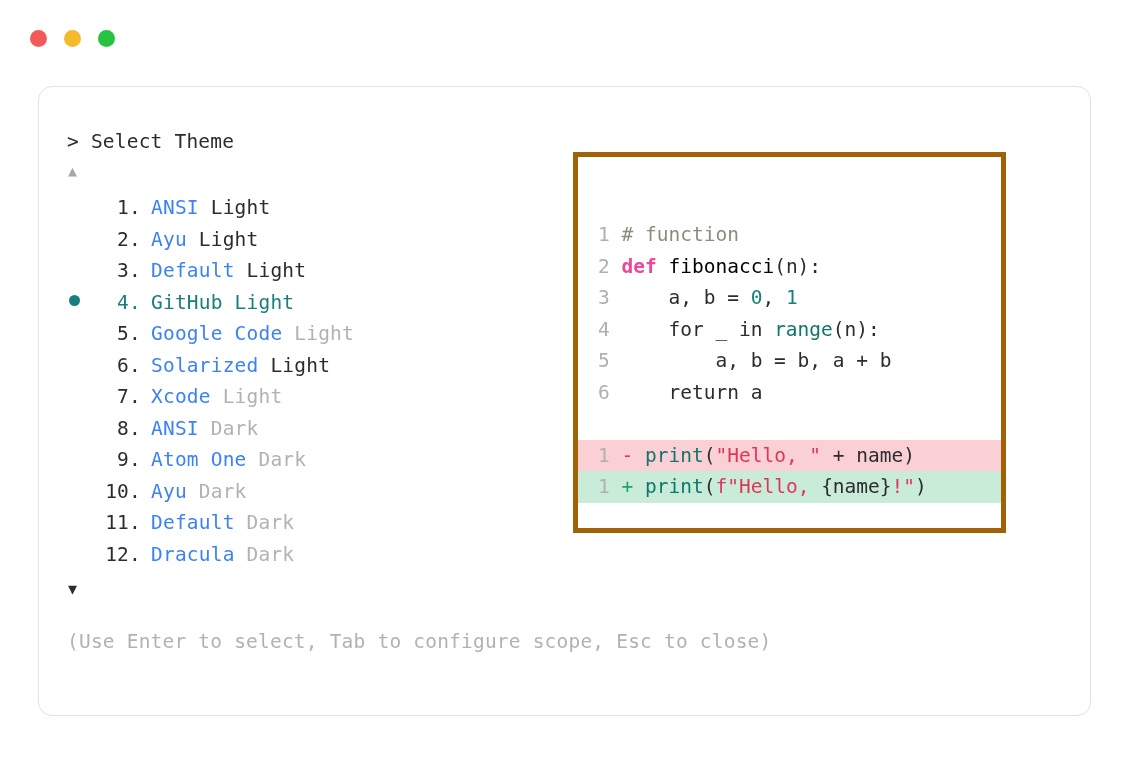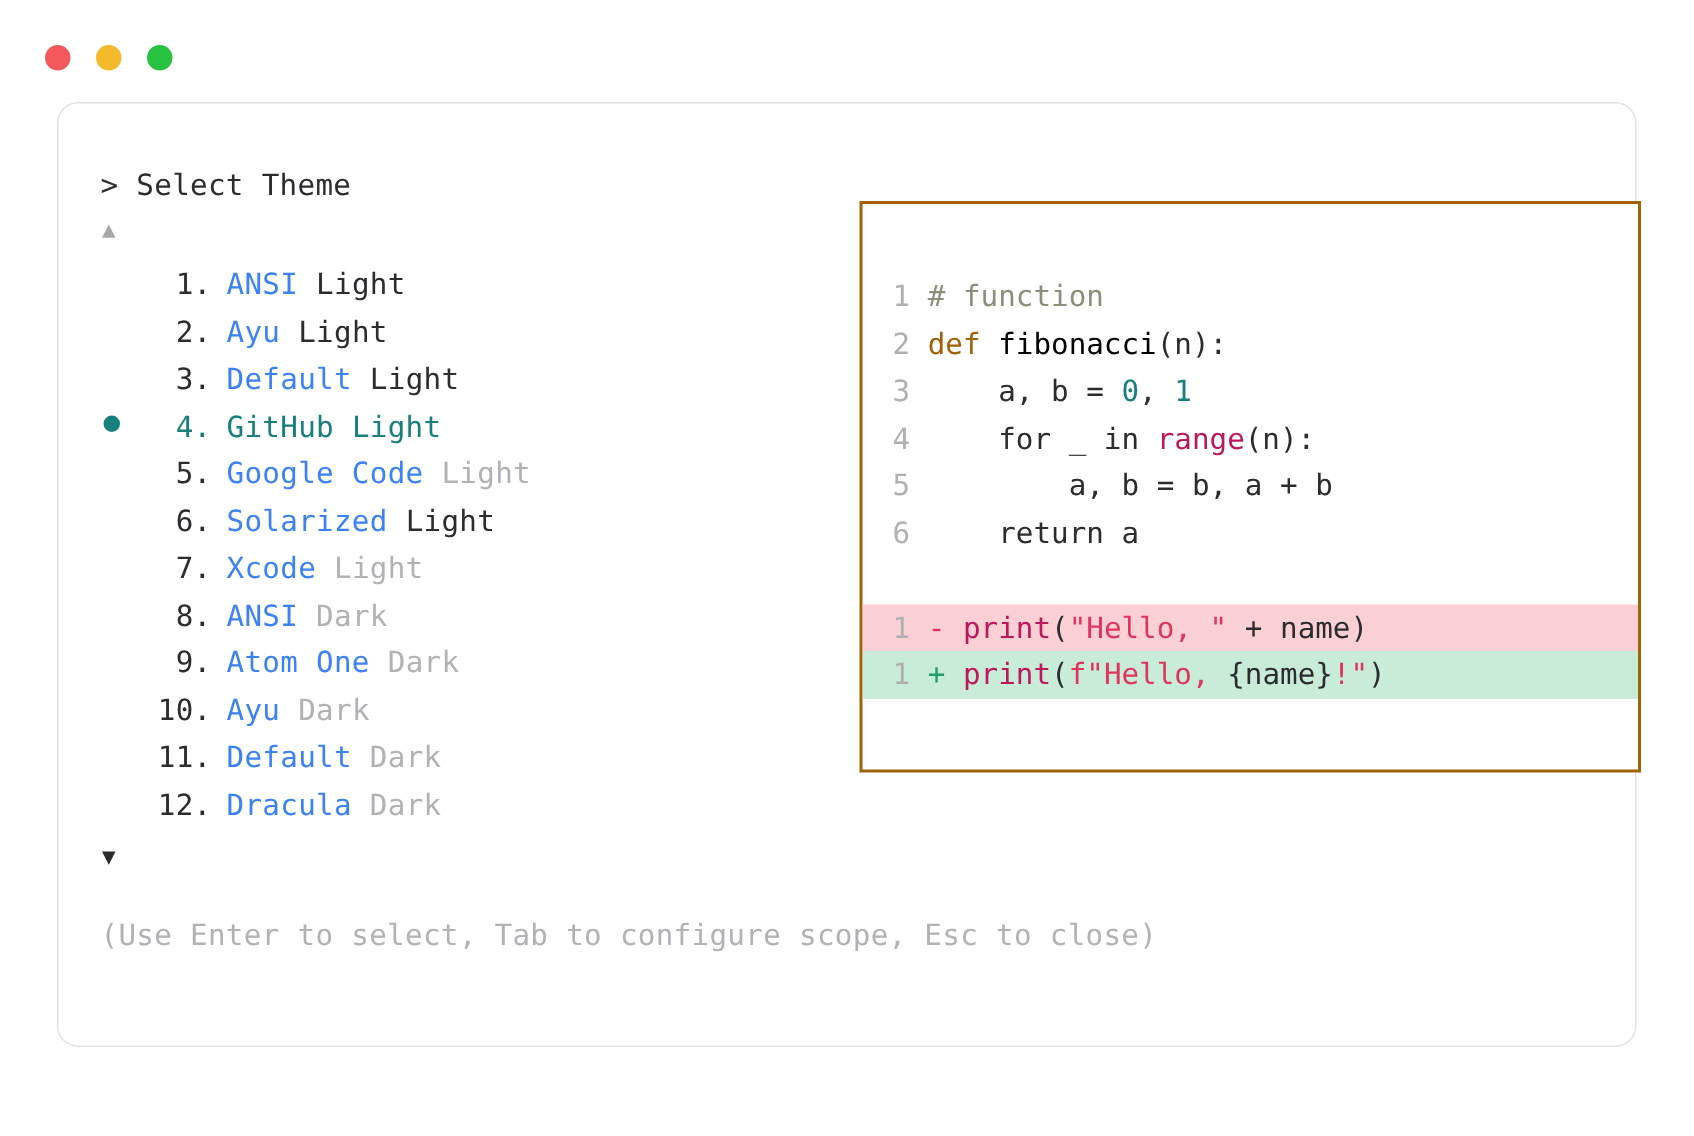"> Select Theme" .card { top: 68px -> 86px }
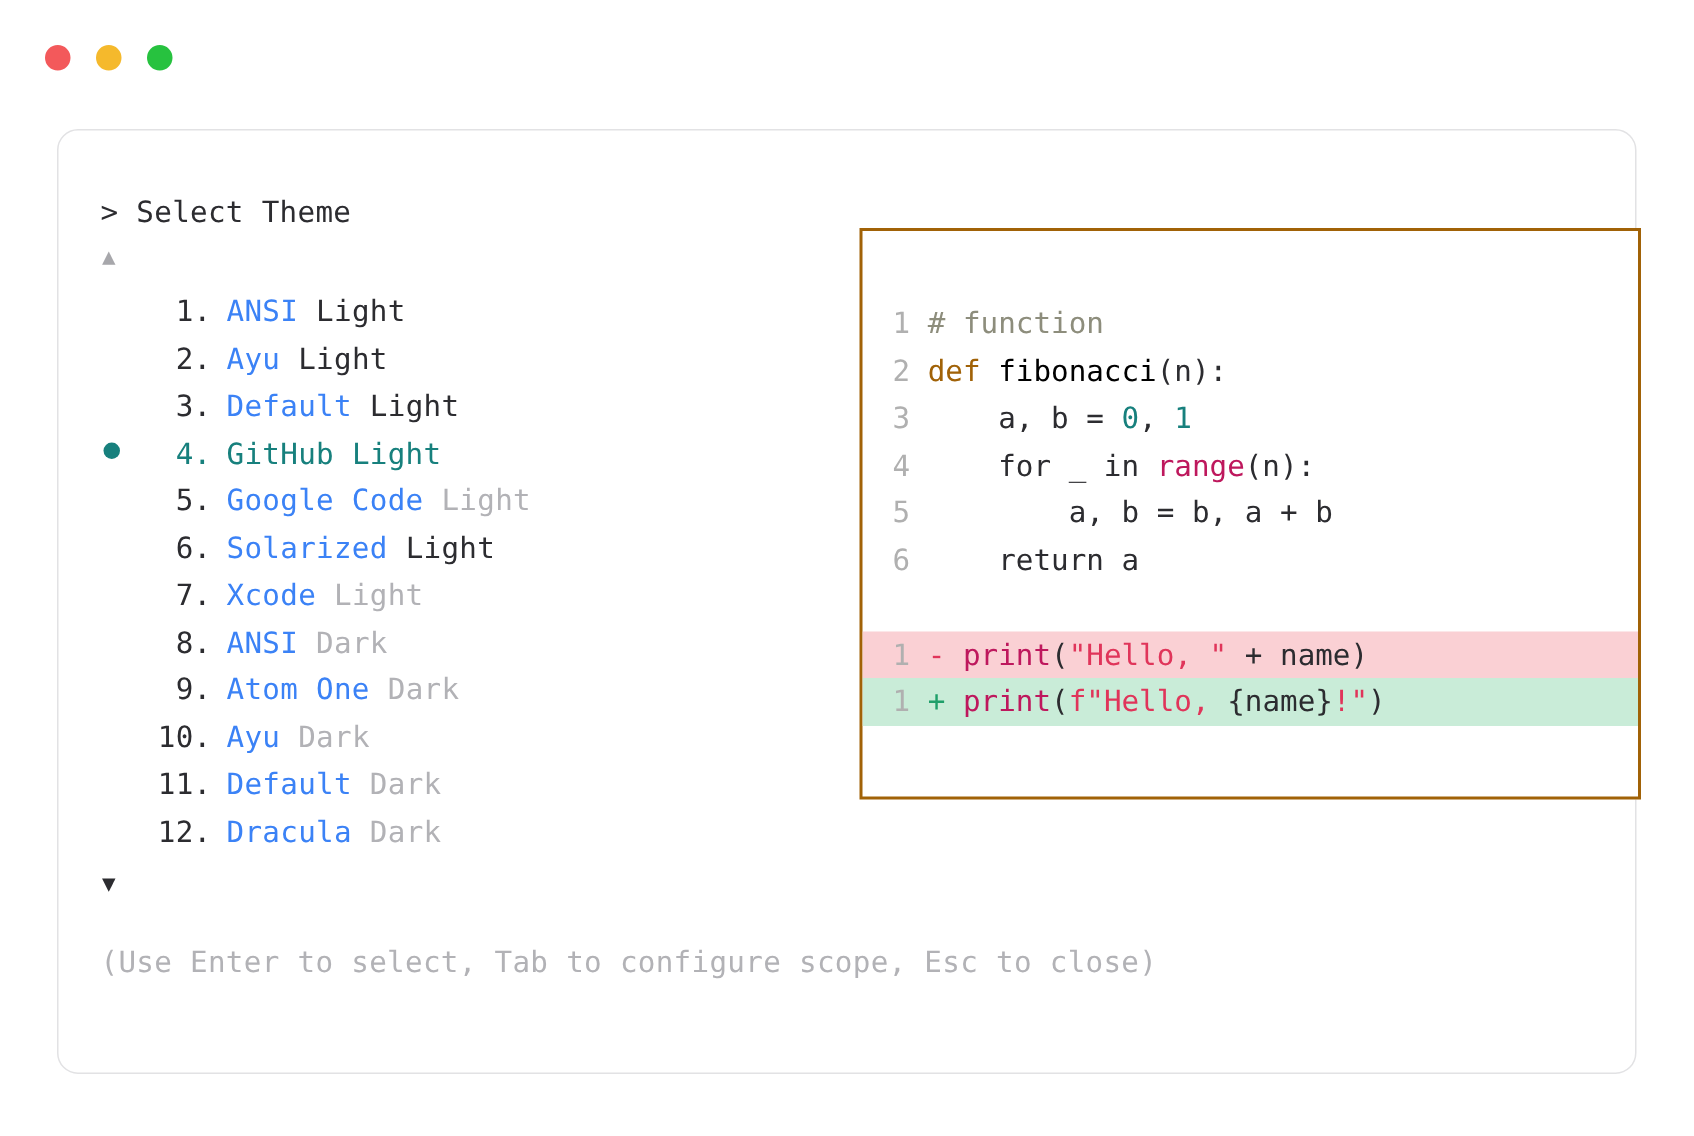"1 # function" .preview-panel { border: 2px solid #a16207 -> 5px solid #a16207; padding: 46px 0 0 0 -> 62px 0 0 0; width: 521px -> 433px }
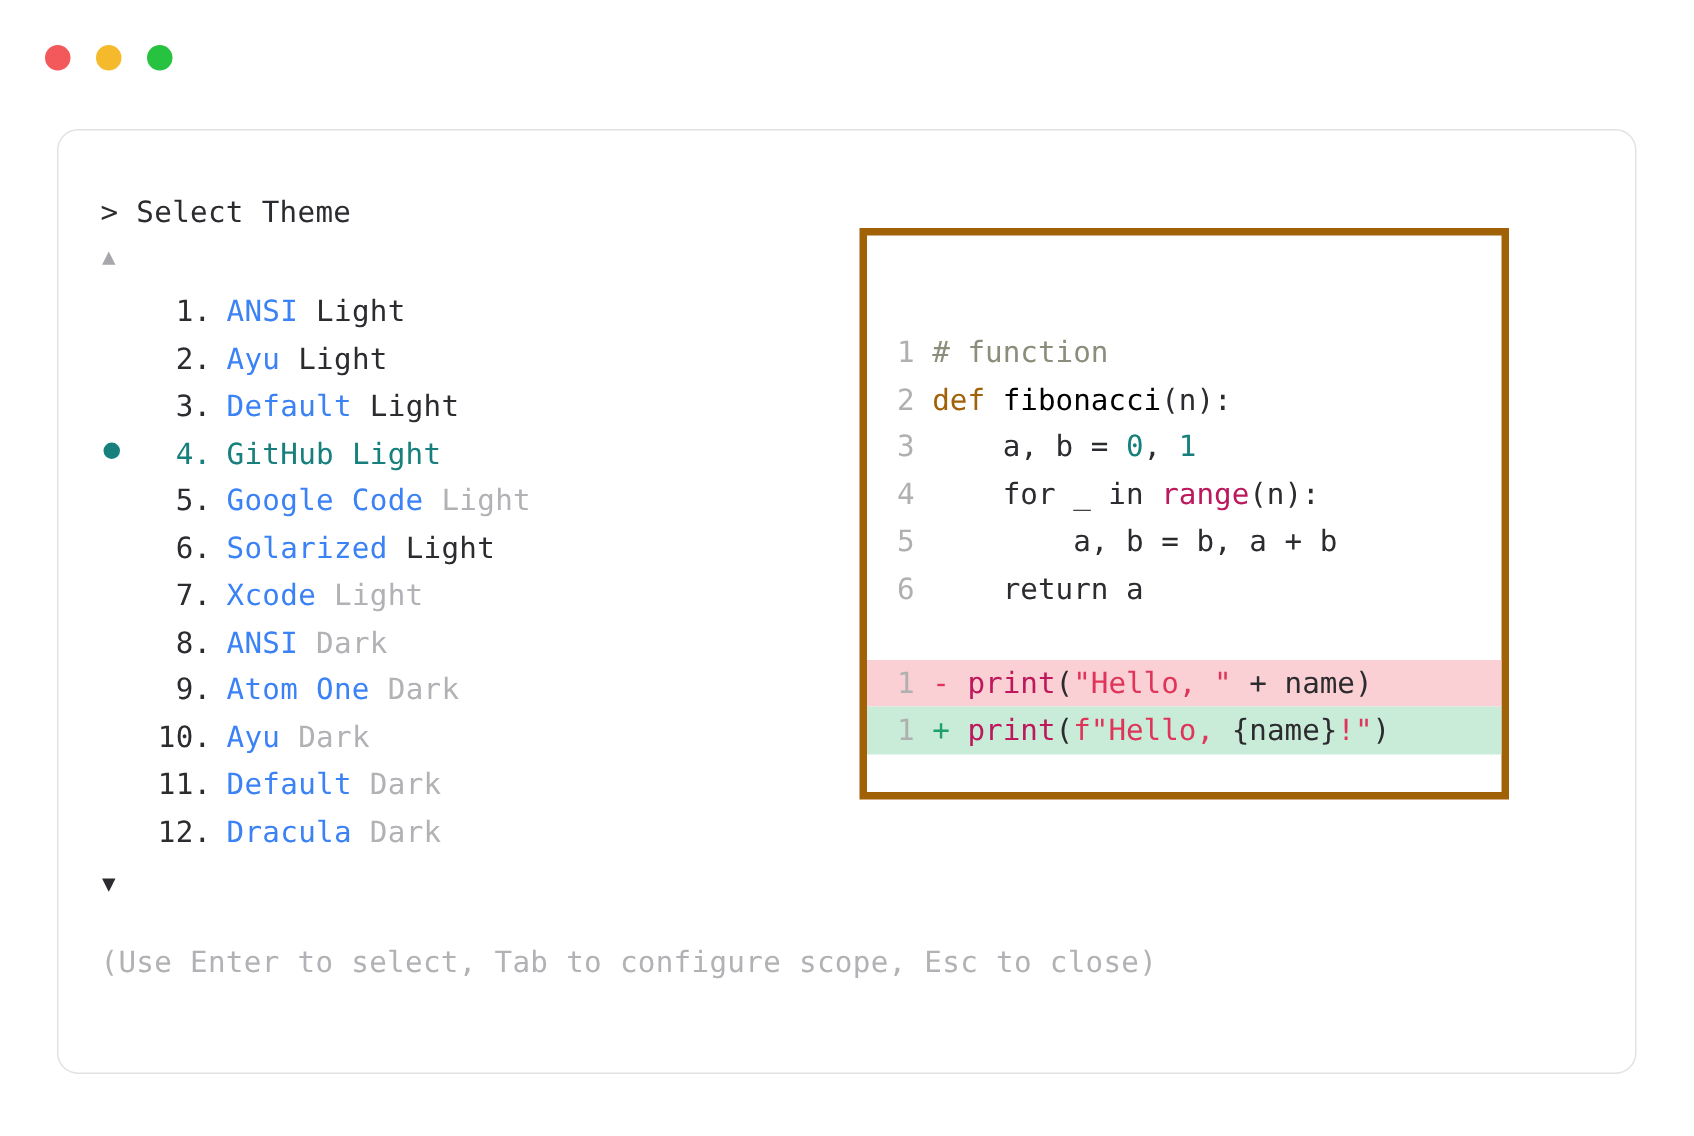"def" .tok-kw { color: #a16207 -> #ec4899; font-weight: none -> bold }
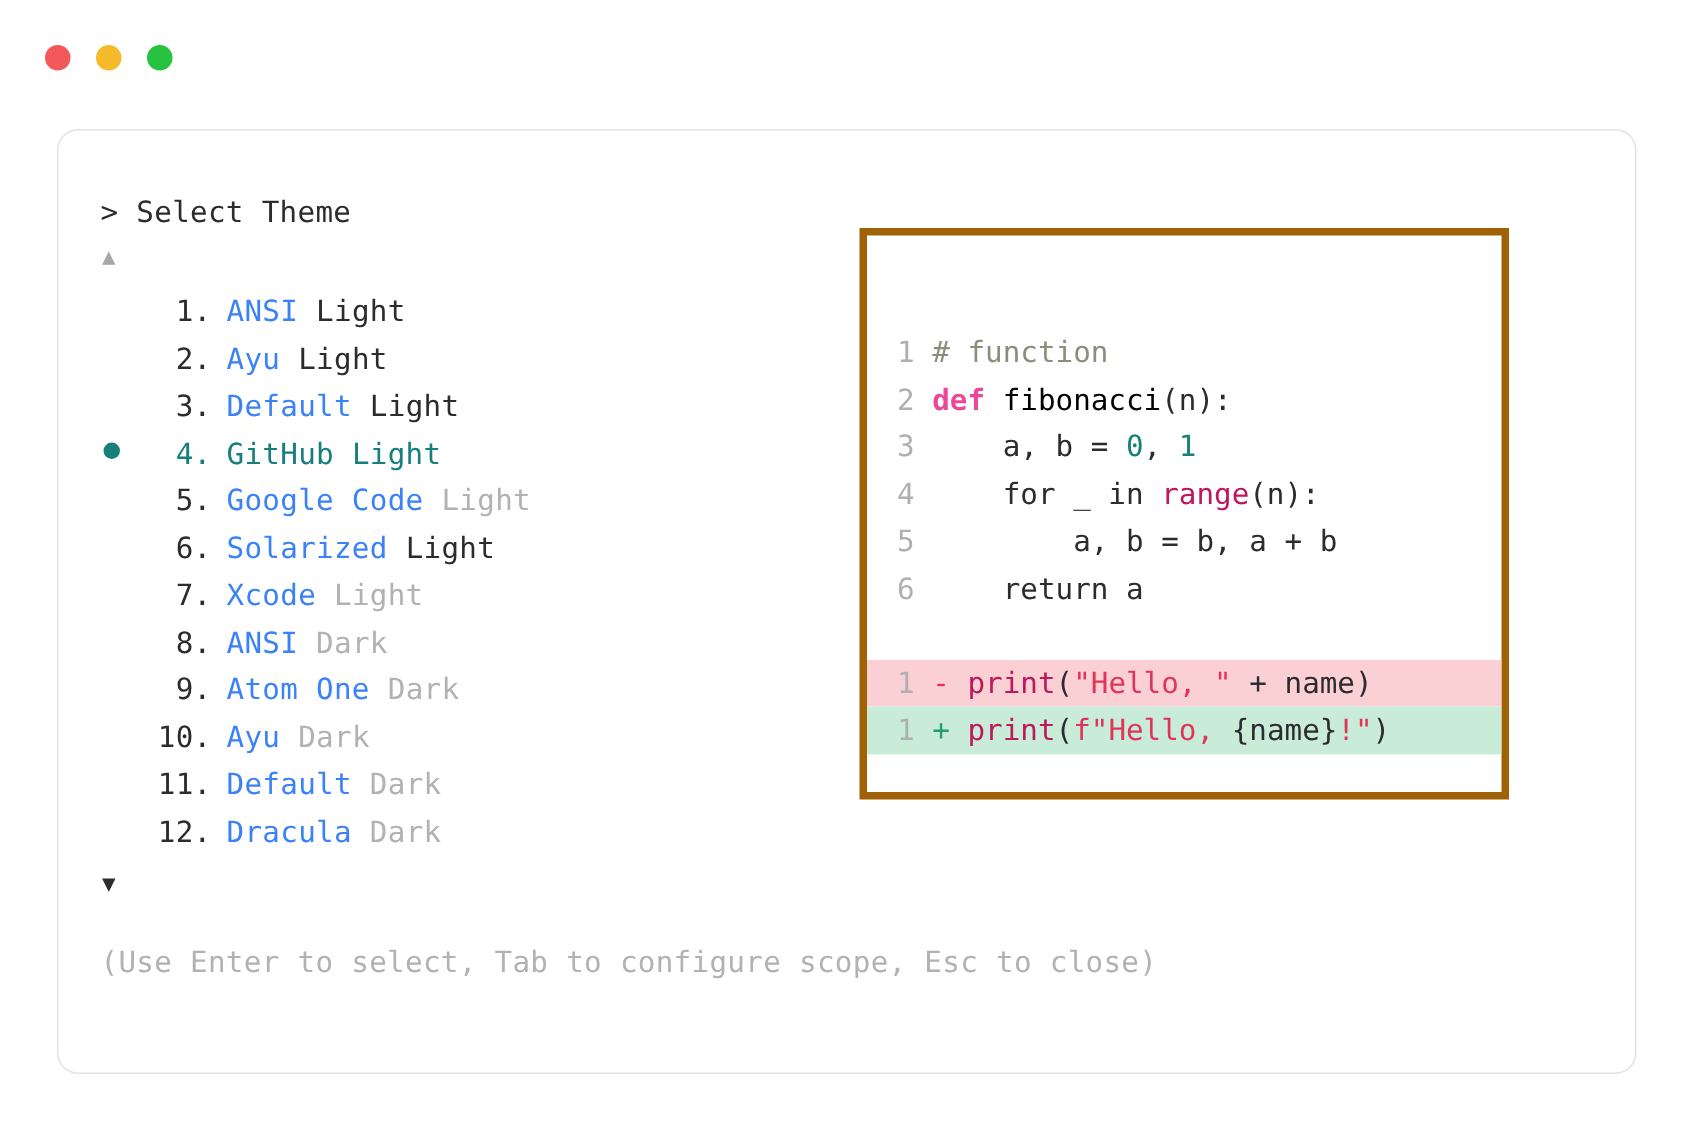"range" .tok-builtin { color: #be185d -> #0f766e }
